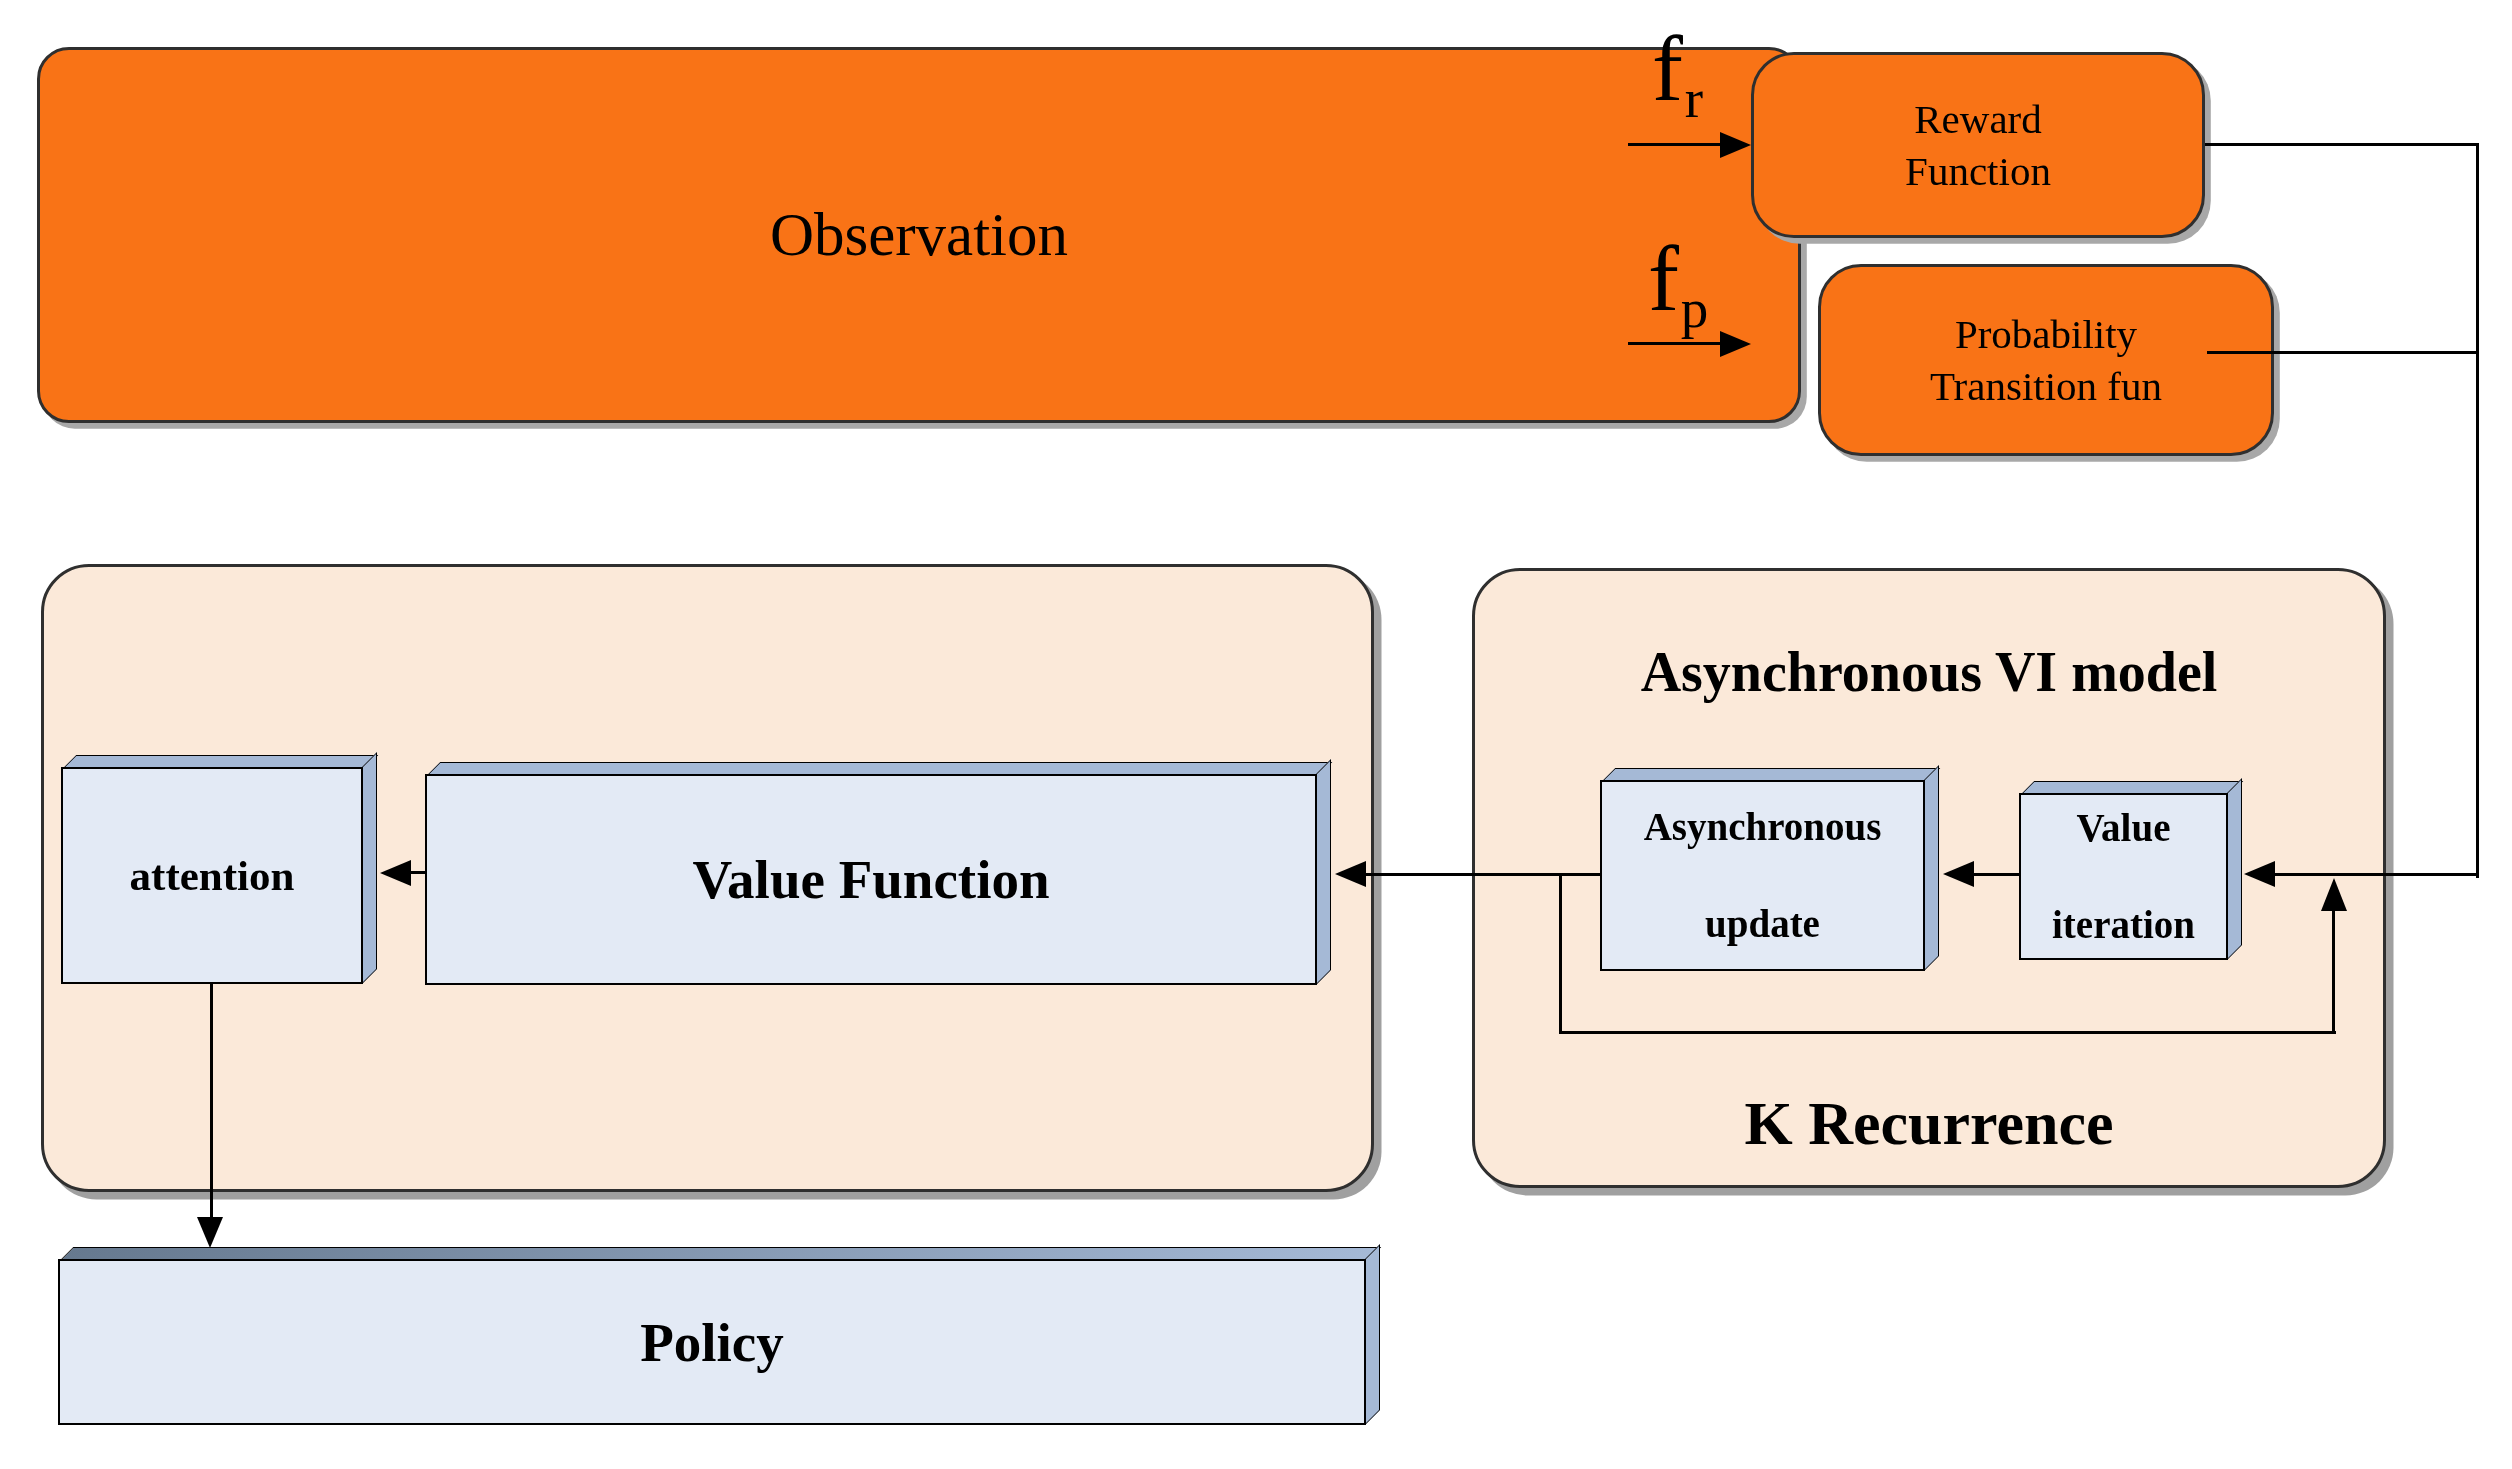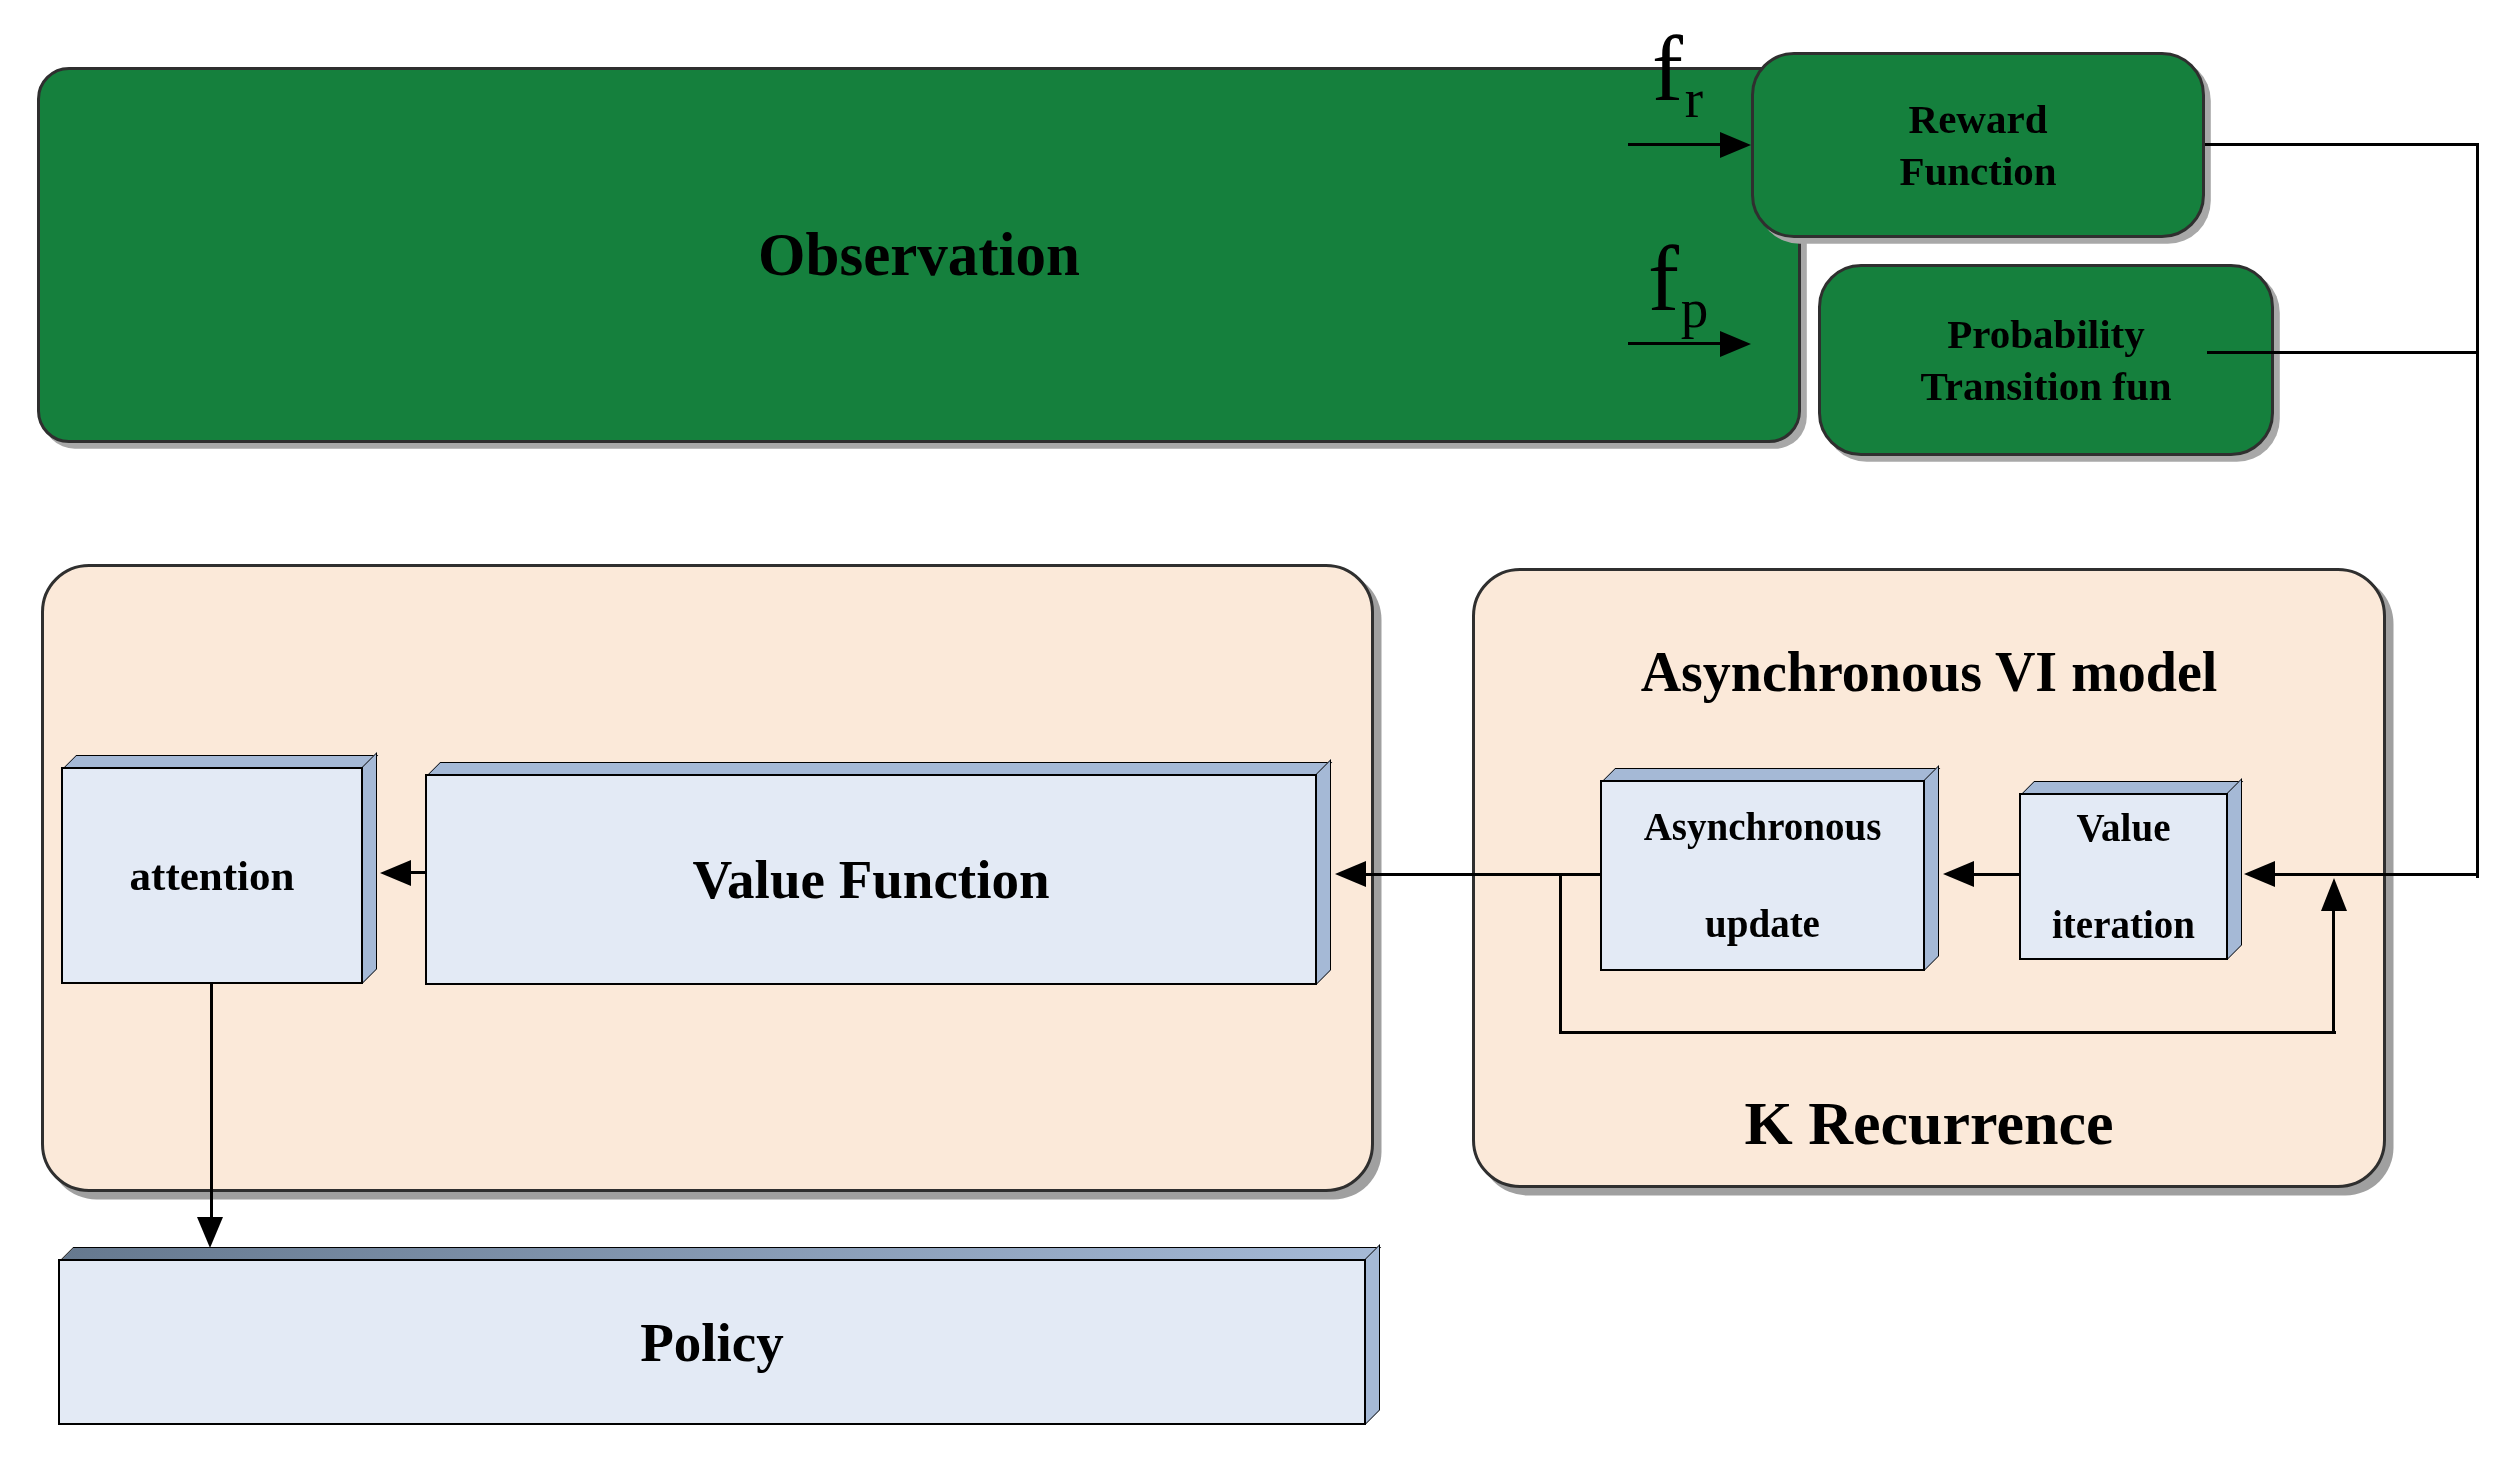"Reward" .pbox { background: #15803d -> #f97316; font-weight: bold -> normal }
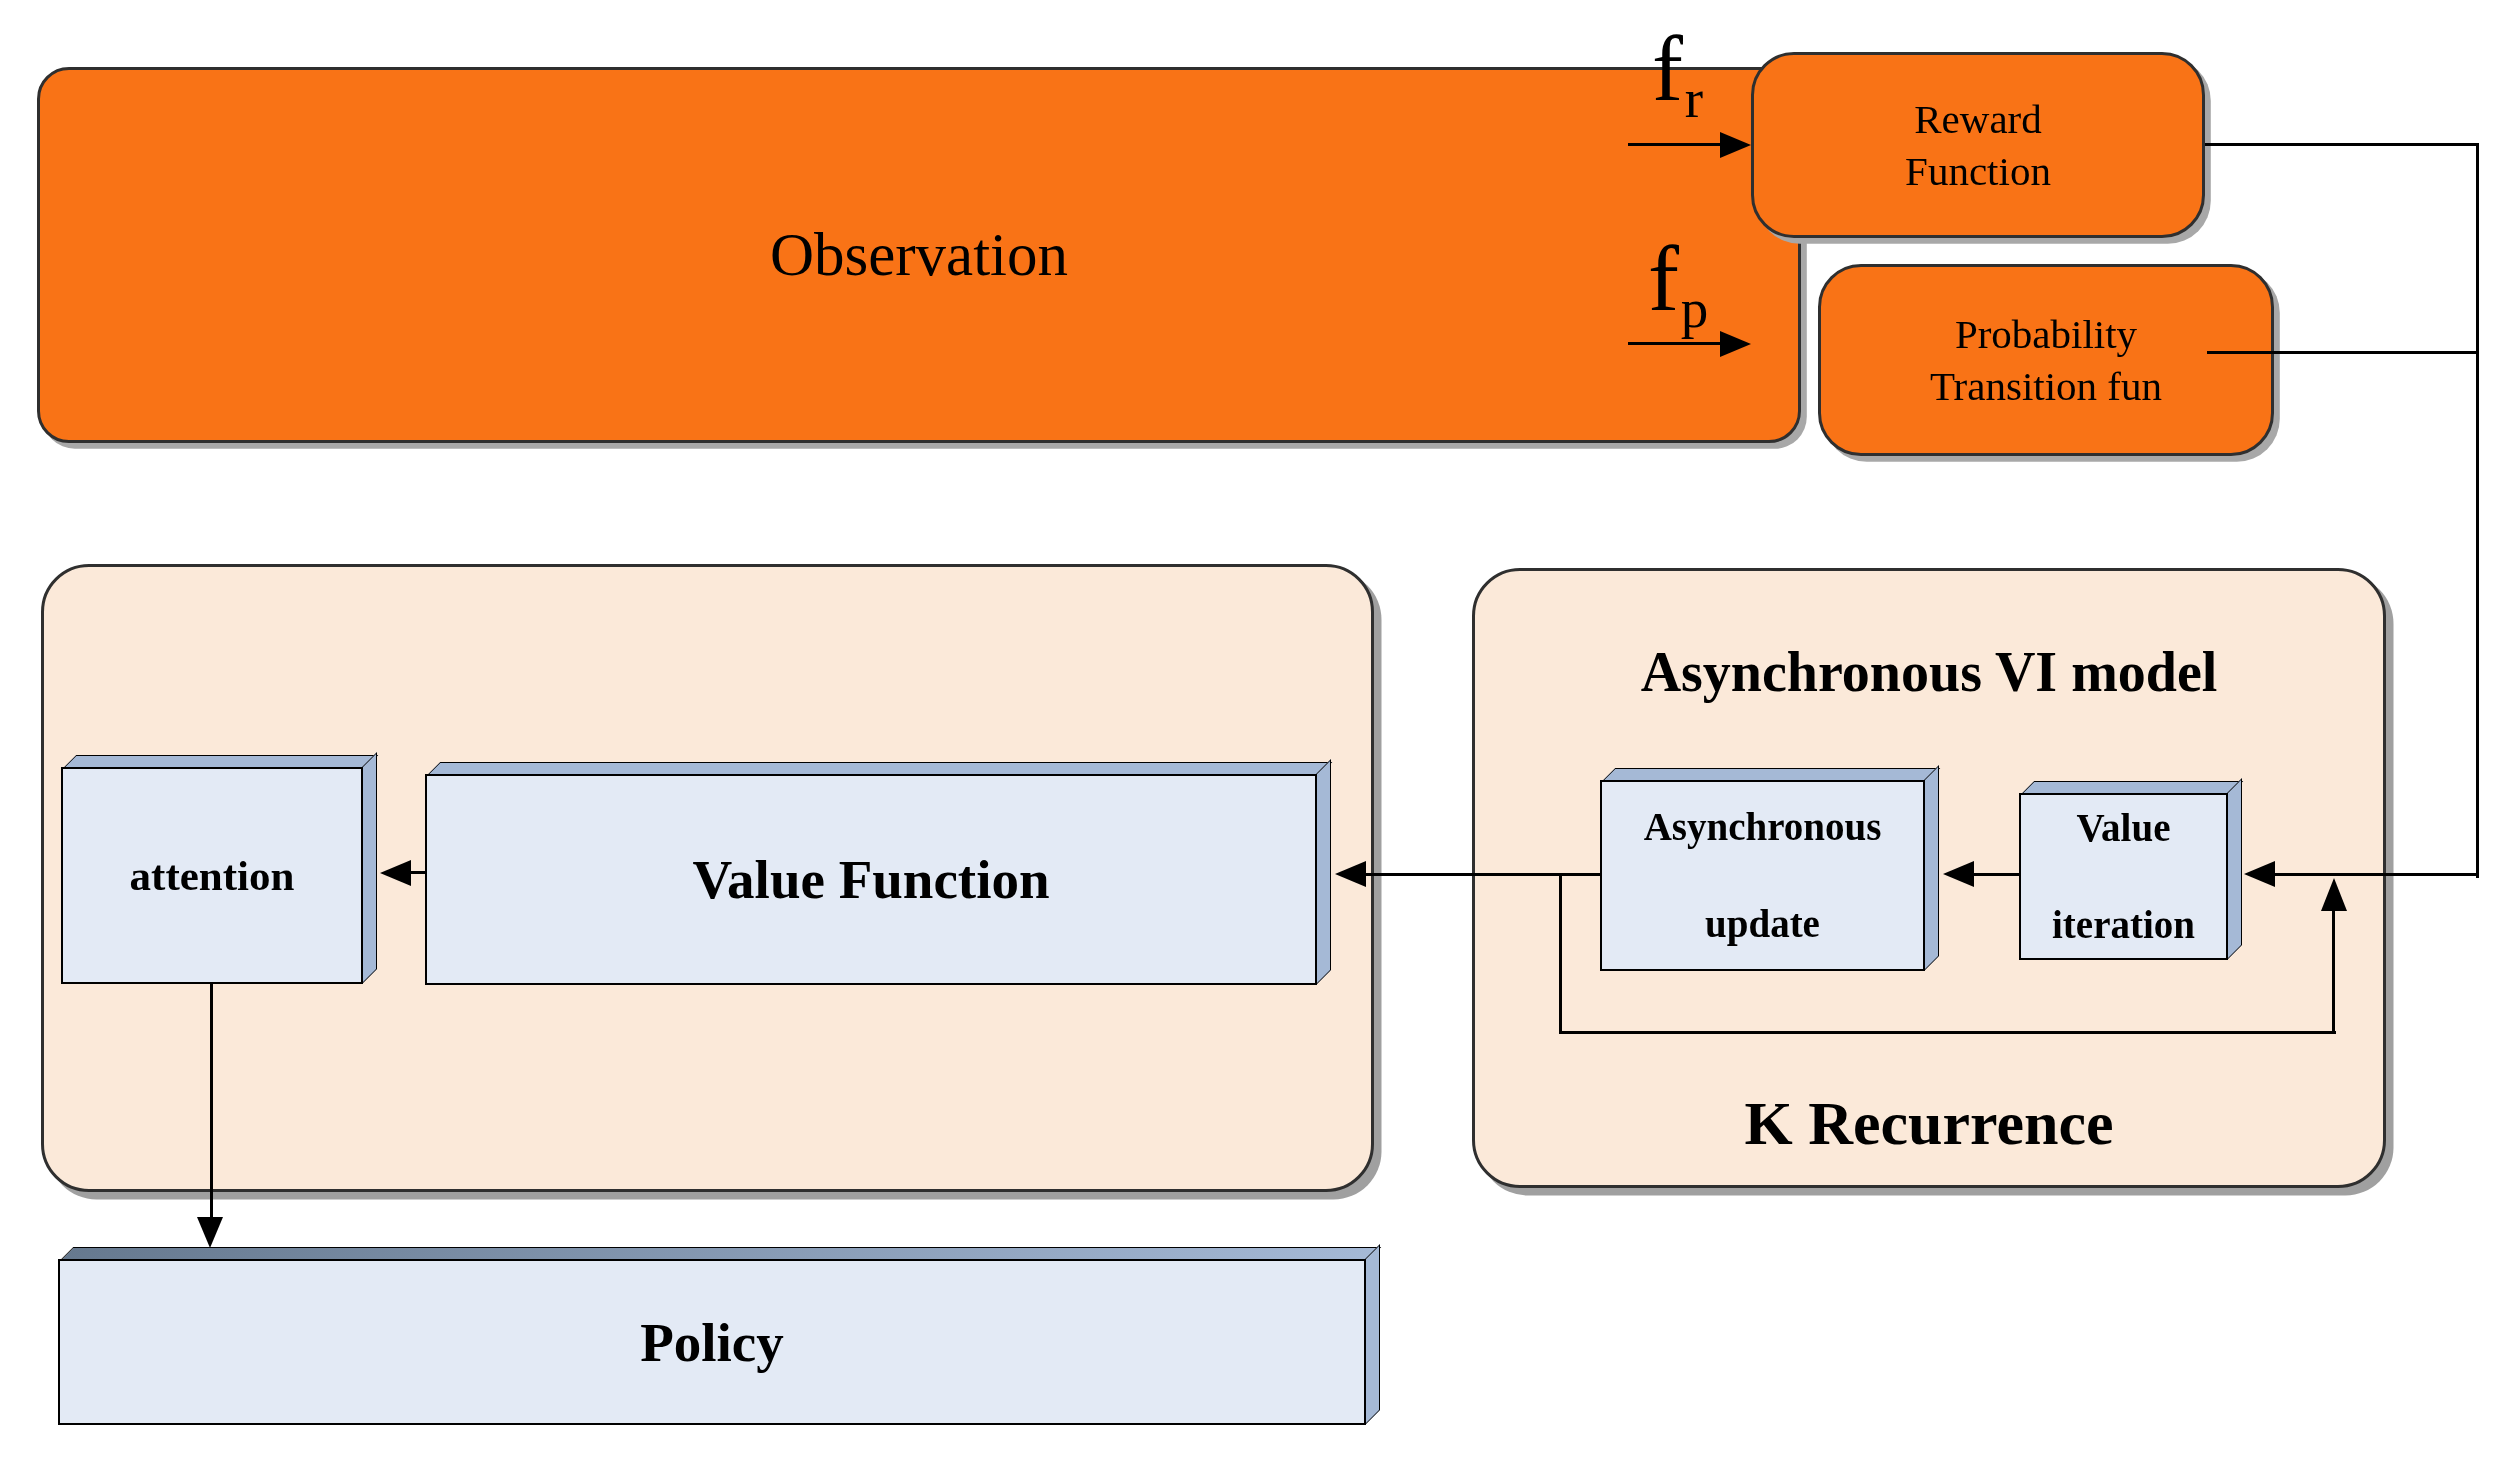"Observation" div.pbox { top: 67px -> 47px }
